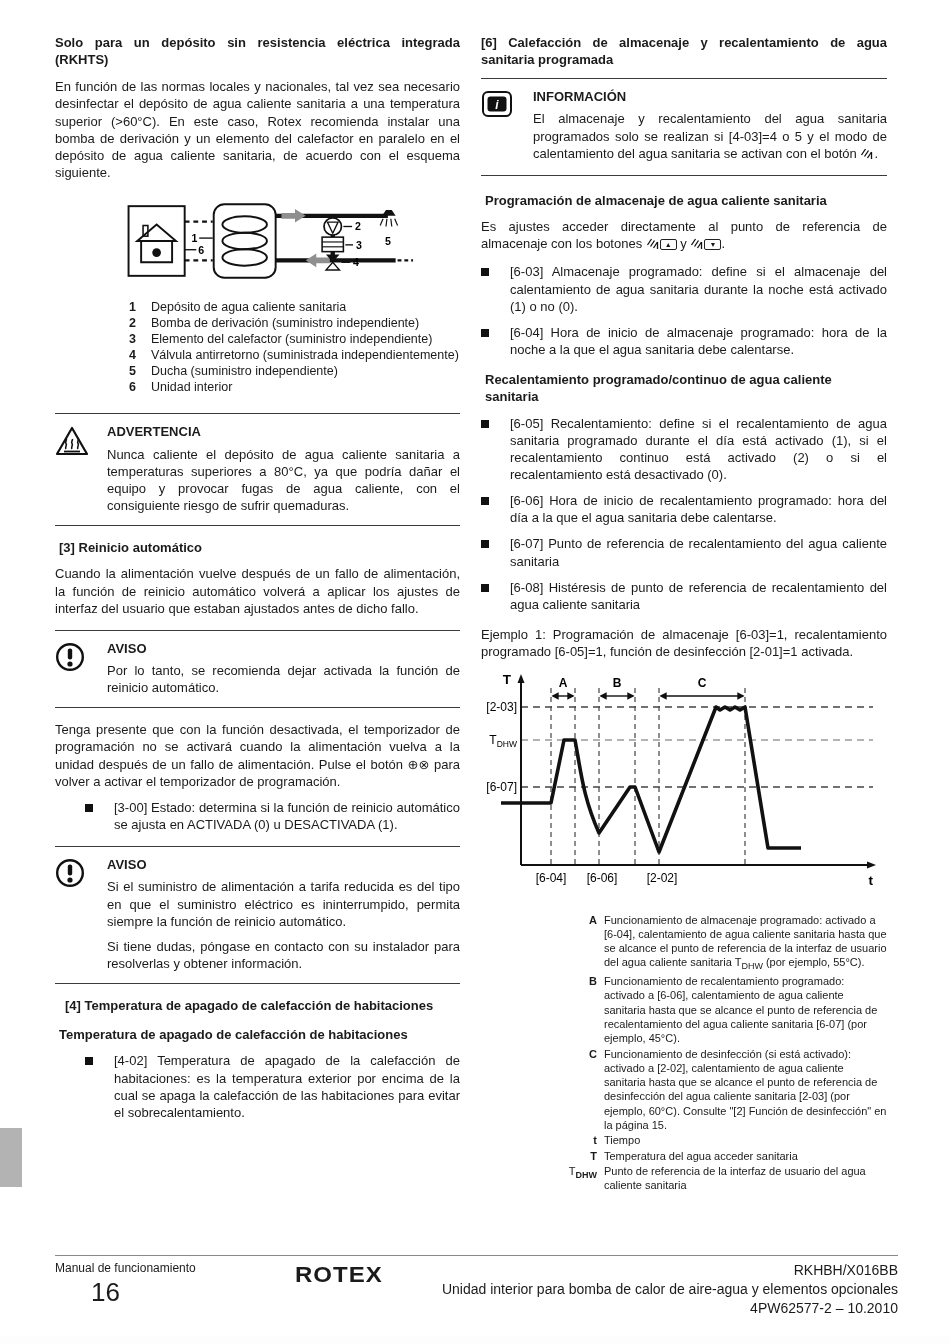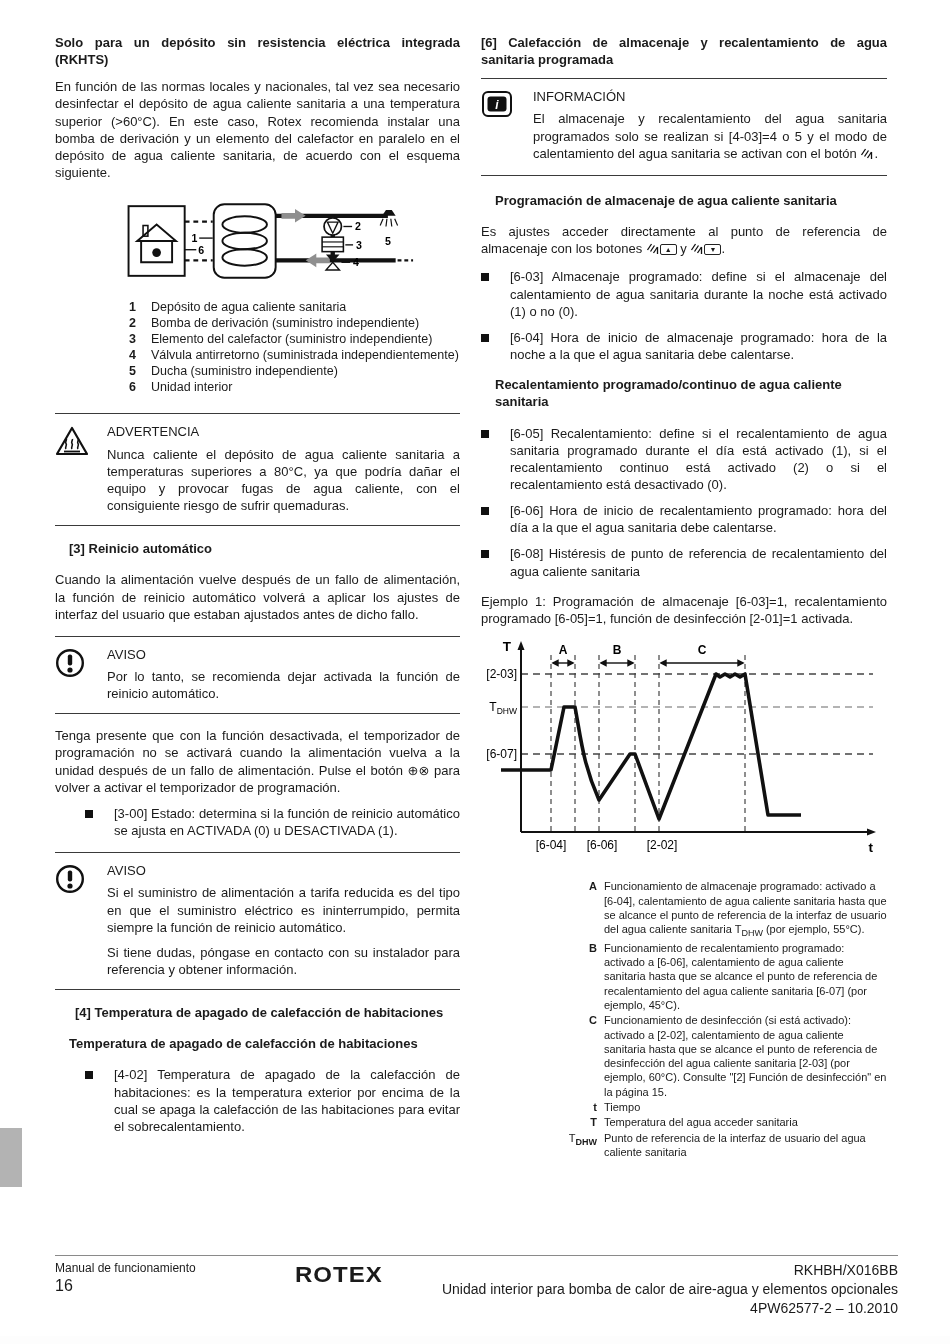"INFORMACIÓN" .ntitle { font-weight: normal -> bold }
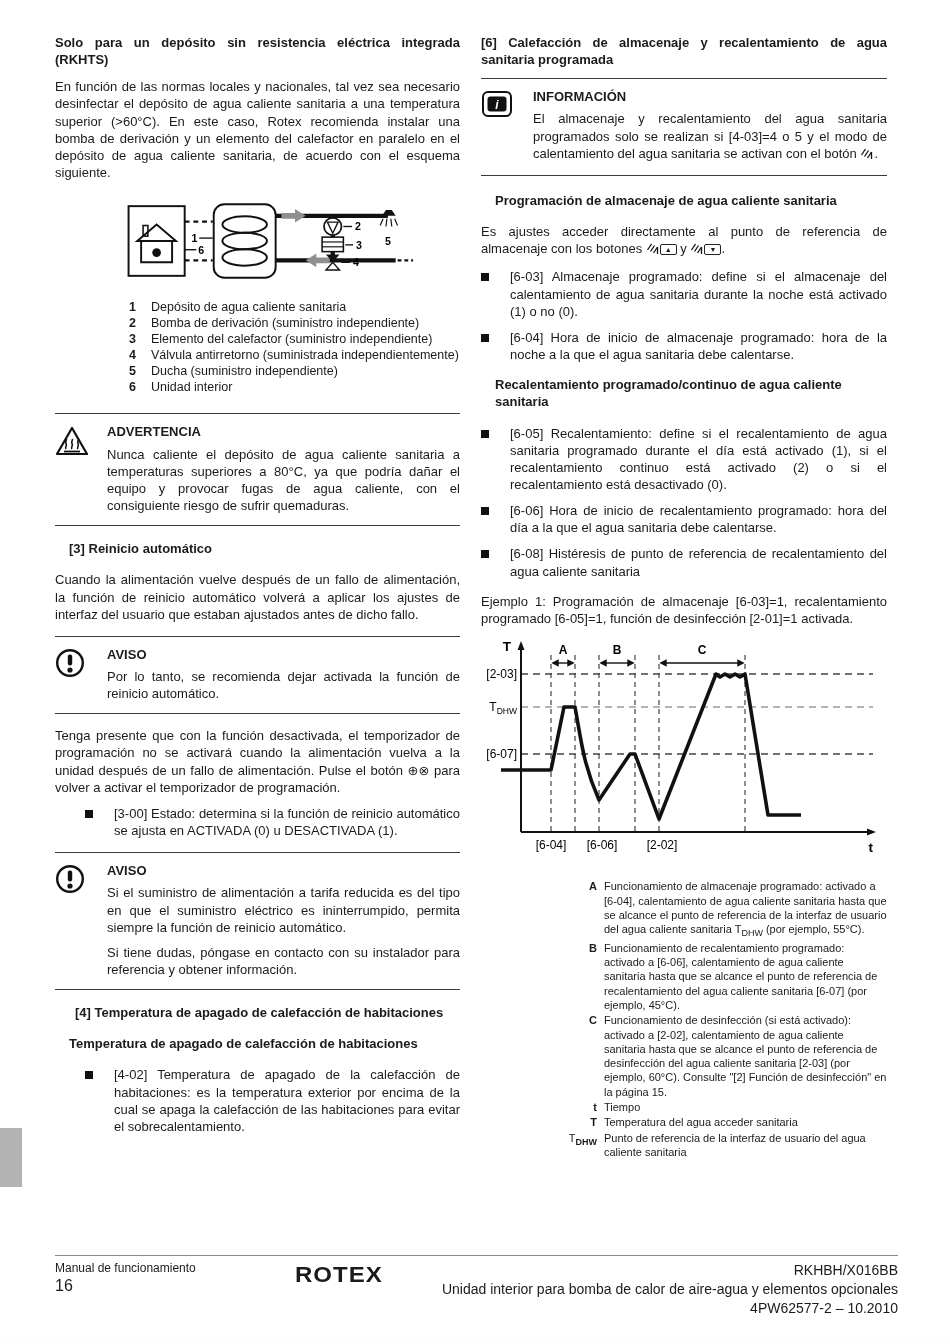"Programación de almacenaje de agua" h2,h3,h4 { margin: 14px -> 4px }
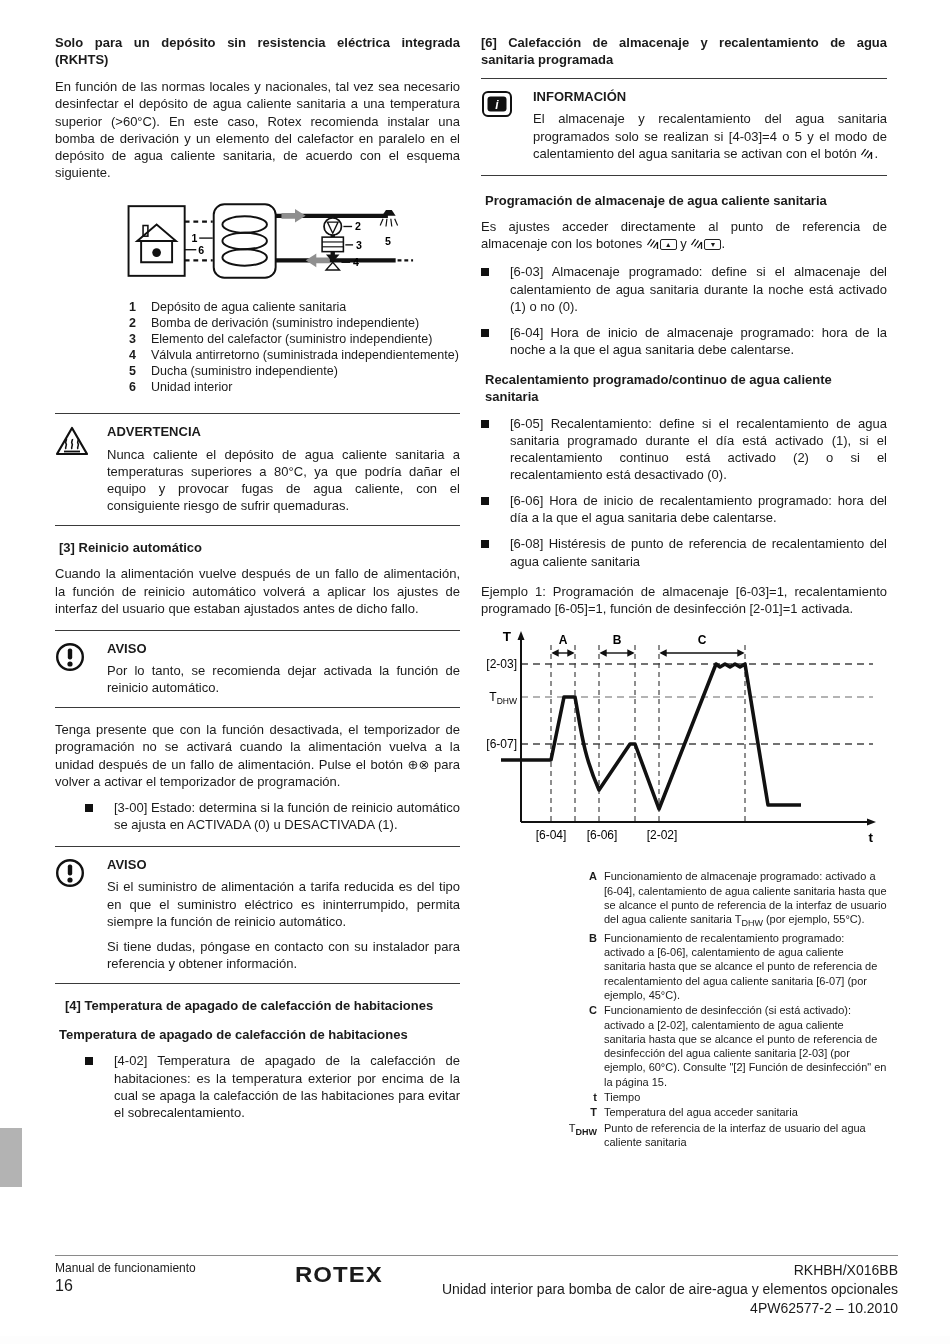"[6-07] Punto de referencia de" div.brow { html: none -> <div> <span></span> <div>[6-07] Punto de referencia de recalentamiento del agua caliente sanitaria</div> </div> }
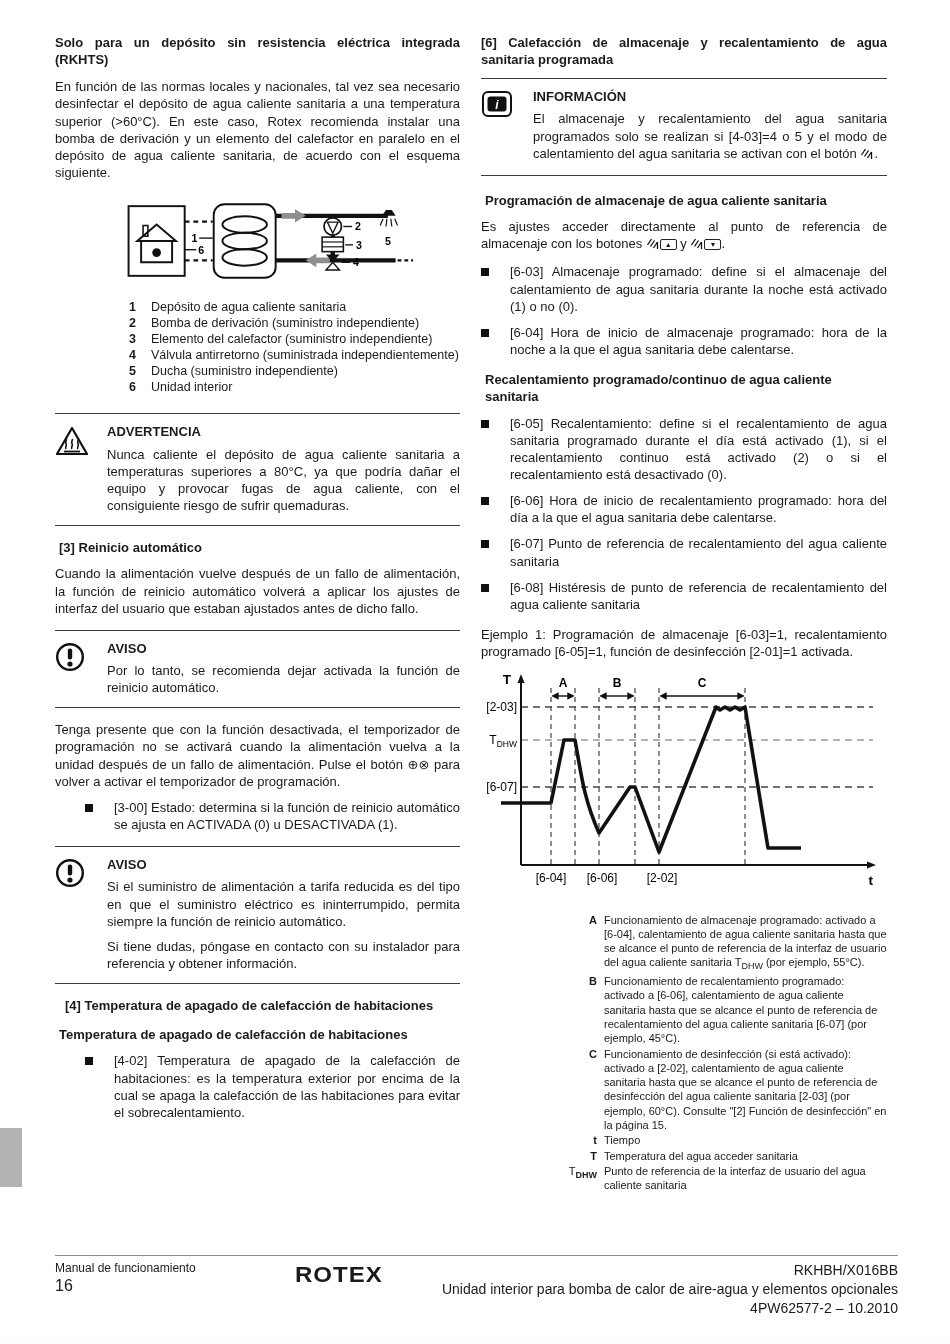"Si tiene dudas, póngase en" p.p { text: referencia -> resolverlas }
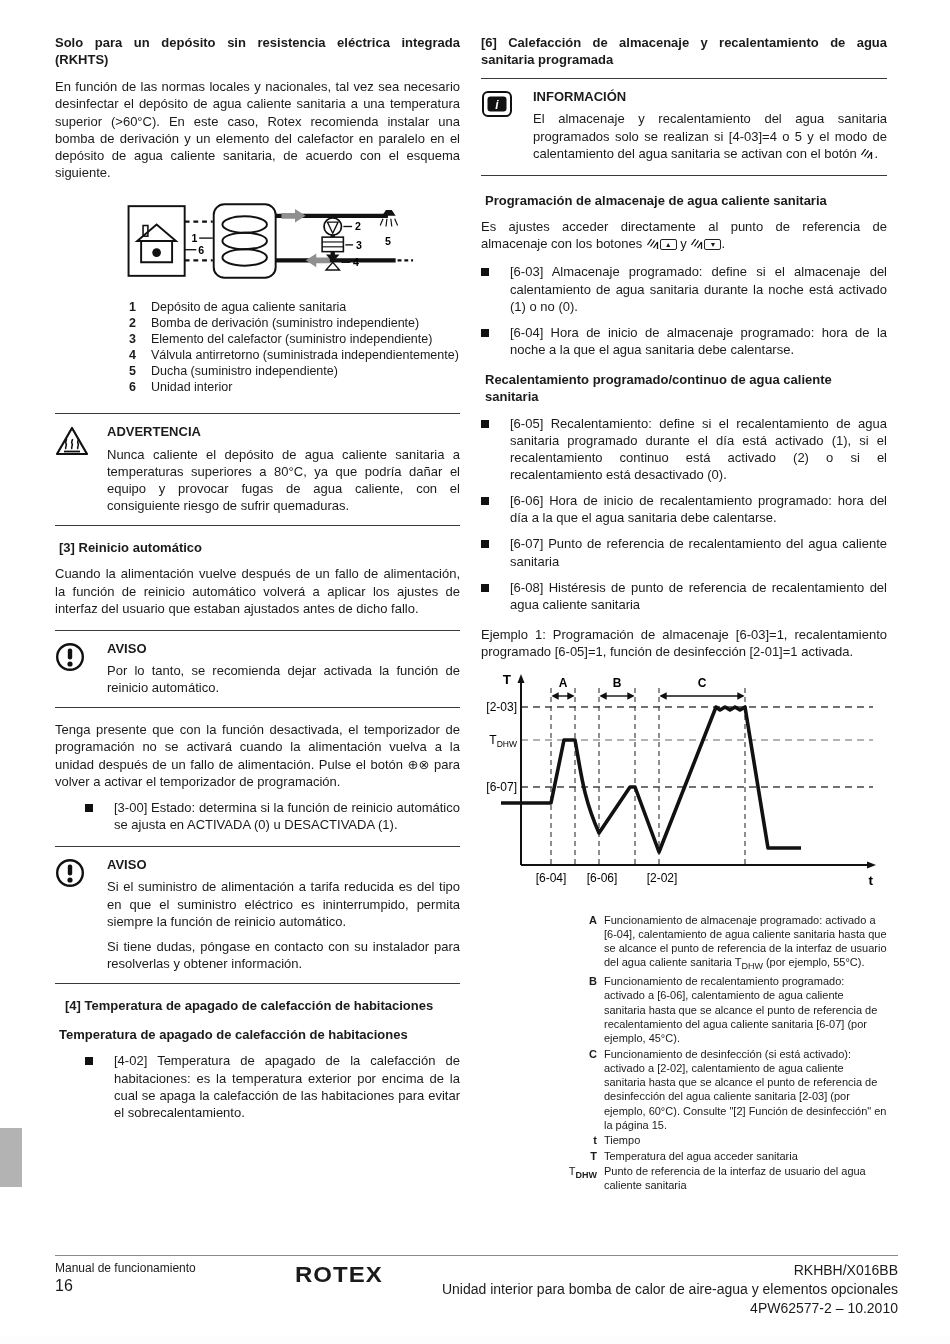"16" .f-page { font-size: 16px -> 26px; margin-left: none -> 36px }
